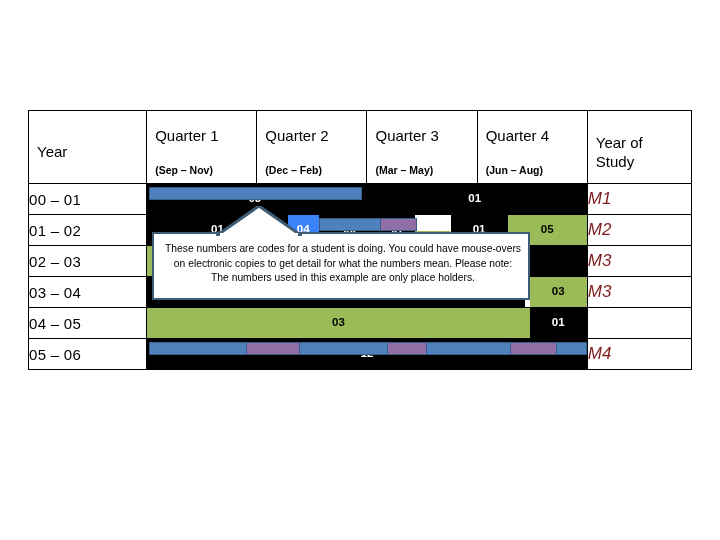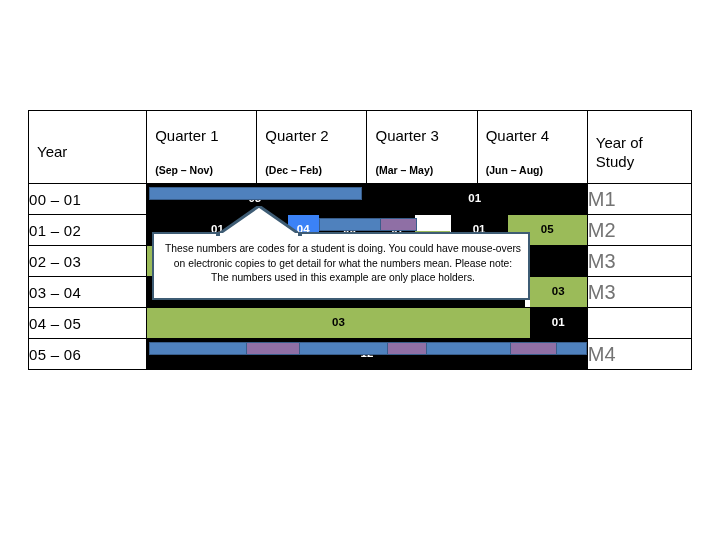"M1" .studycell { color: #737373 -> #7f1d1d; font-size: 20px -> 17px; font-style: none -> italic }
